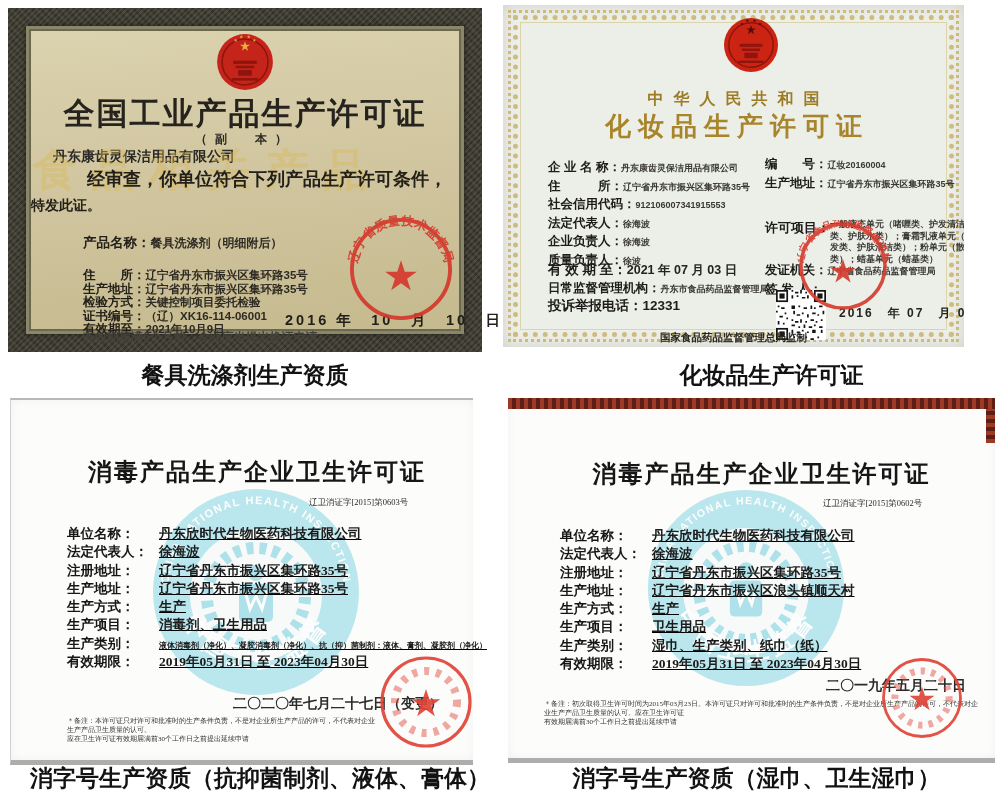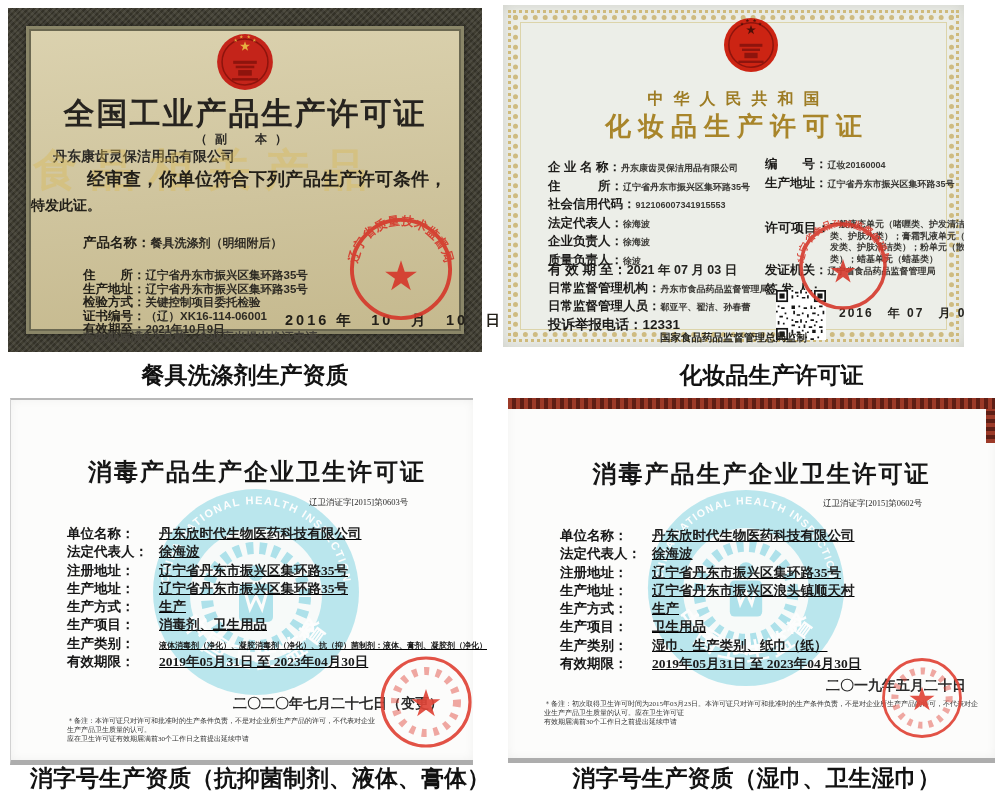"日常监督管理人员：郗亚平、翟洁、孙春蕾" div.crow { html: <div><span>日常监督管理人员：</span><span>郗亚平、翟洁、孙春蕾</span></div> -> none }
